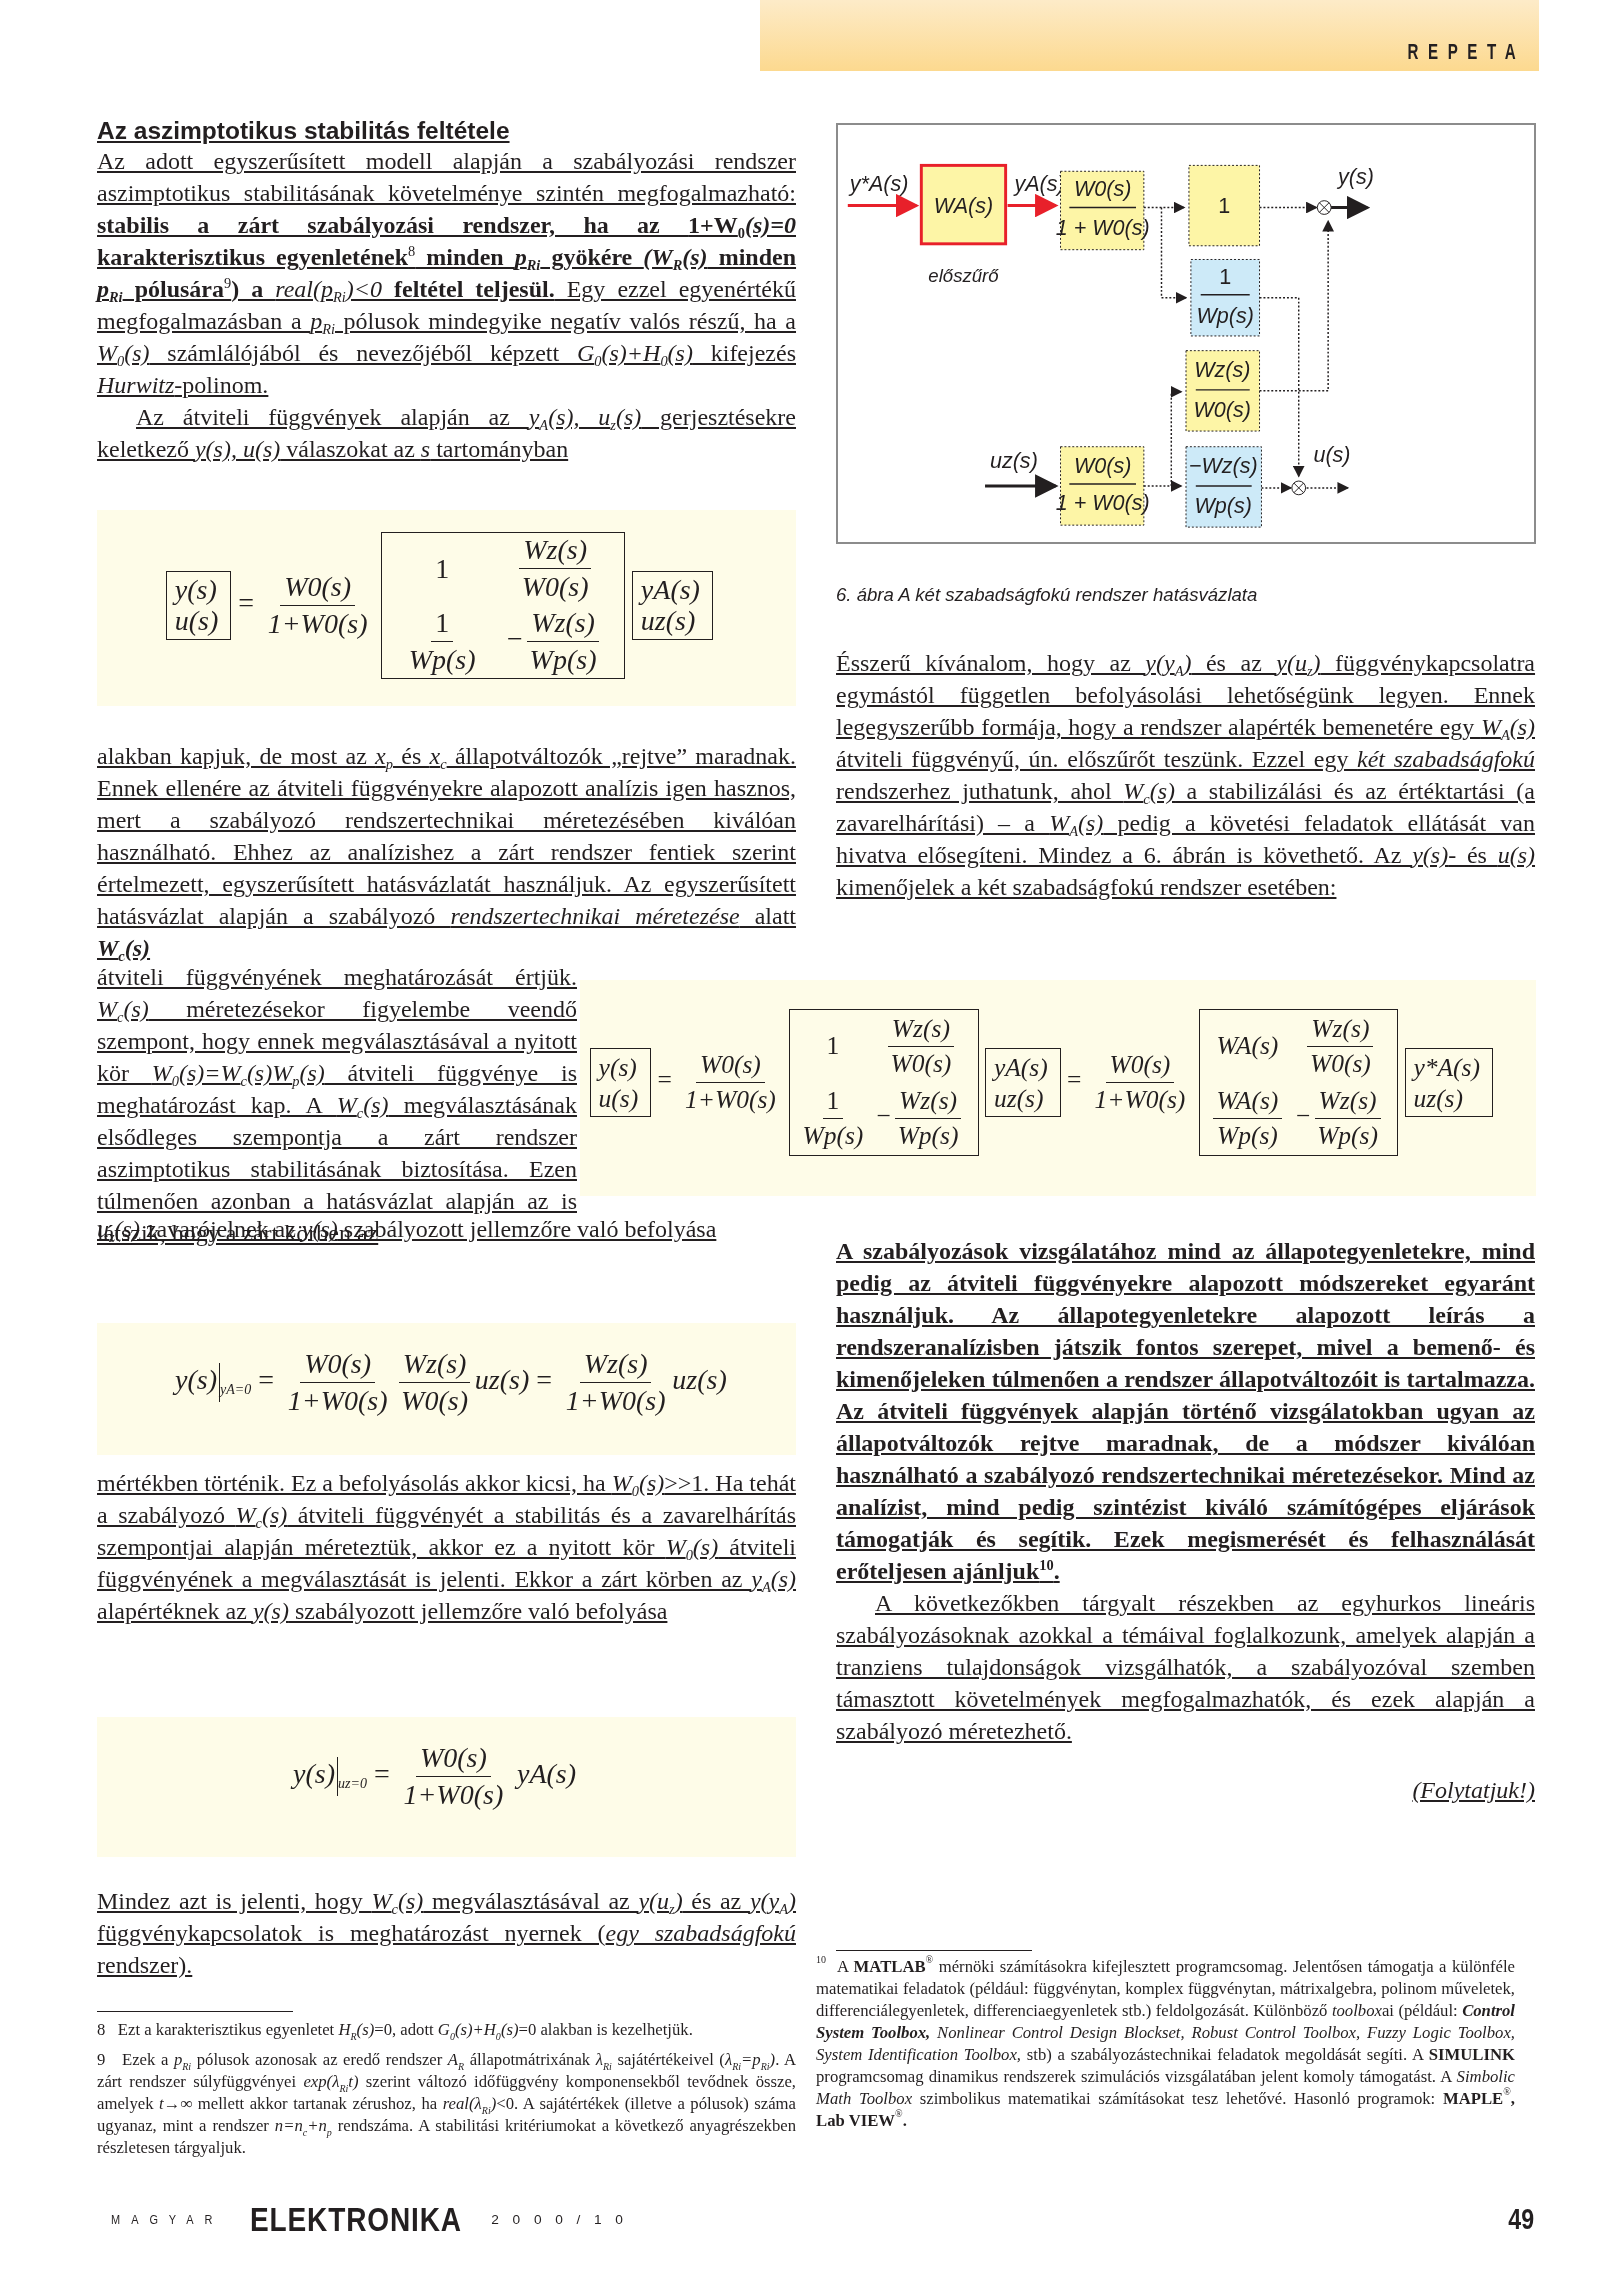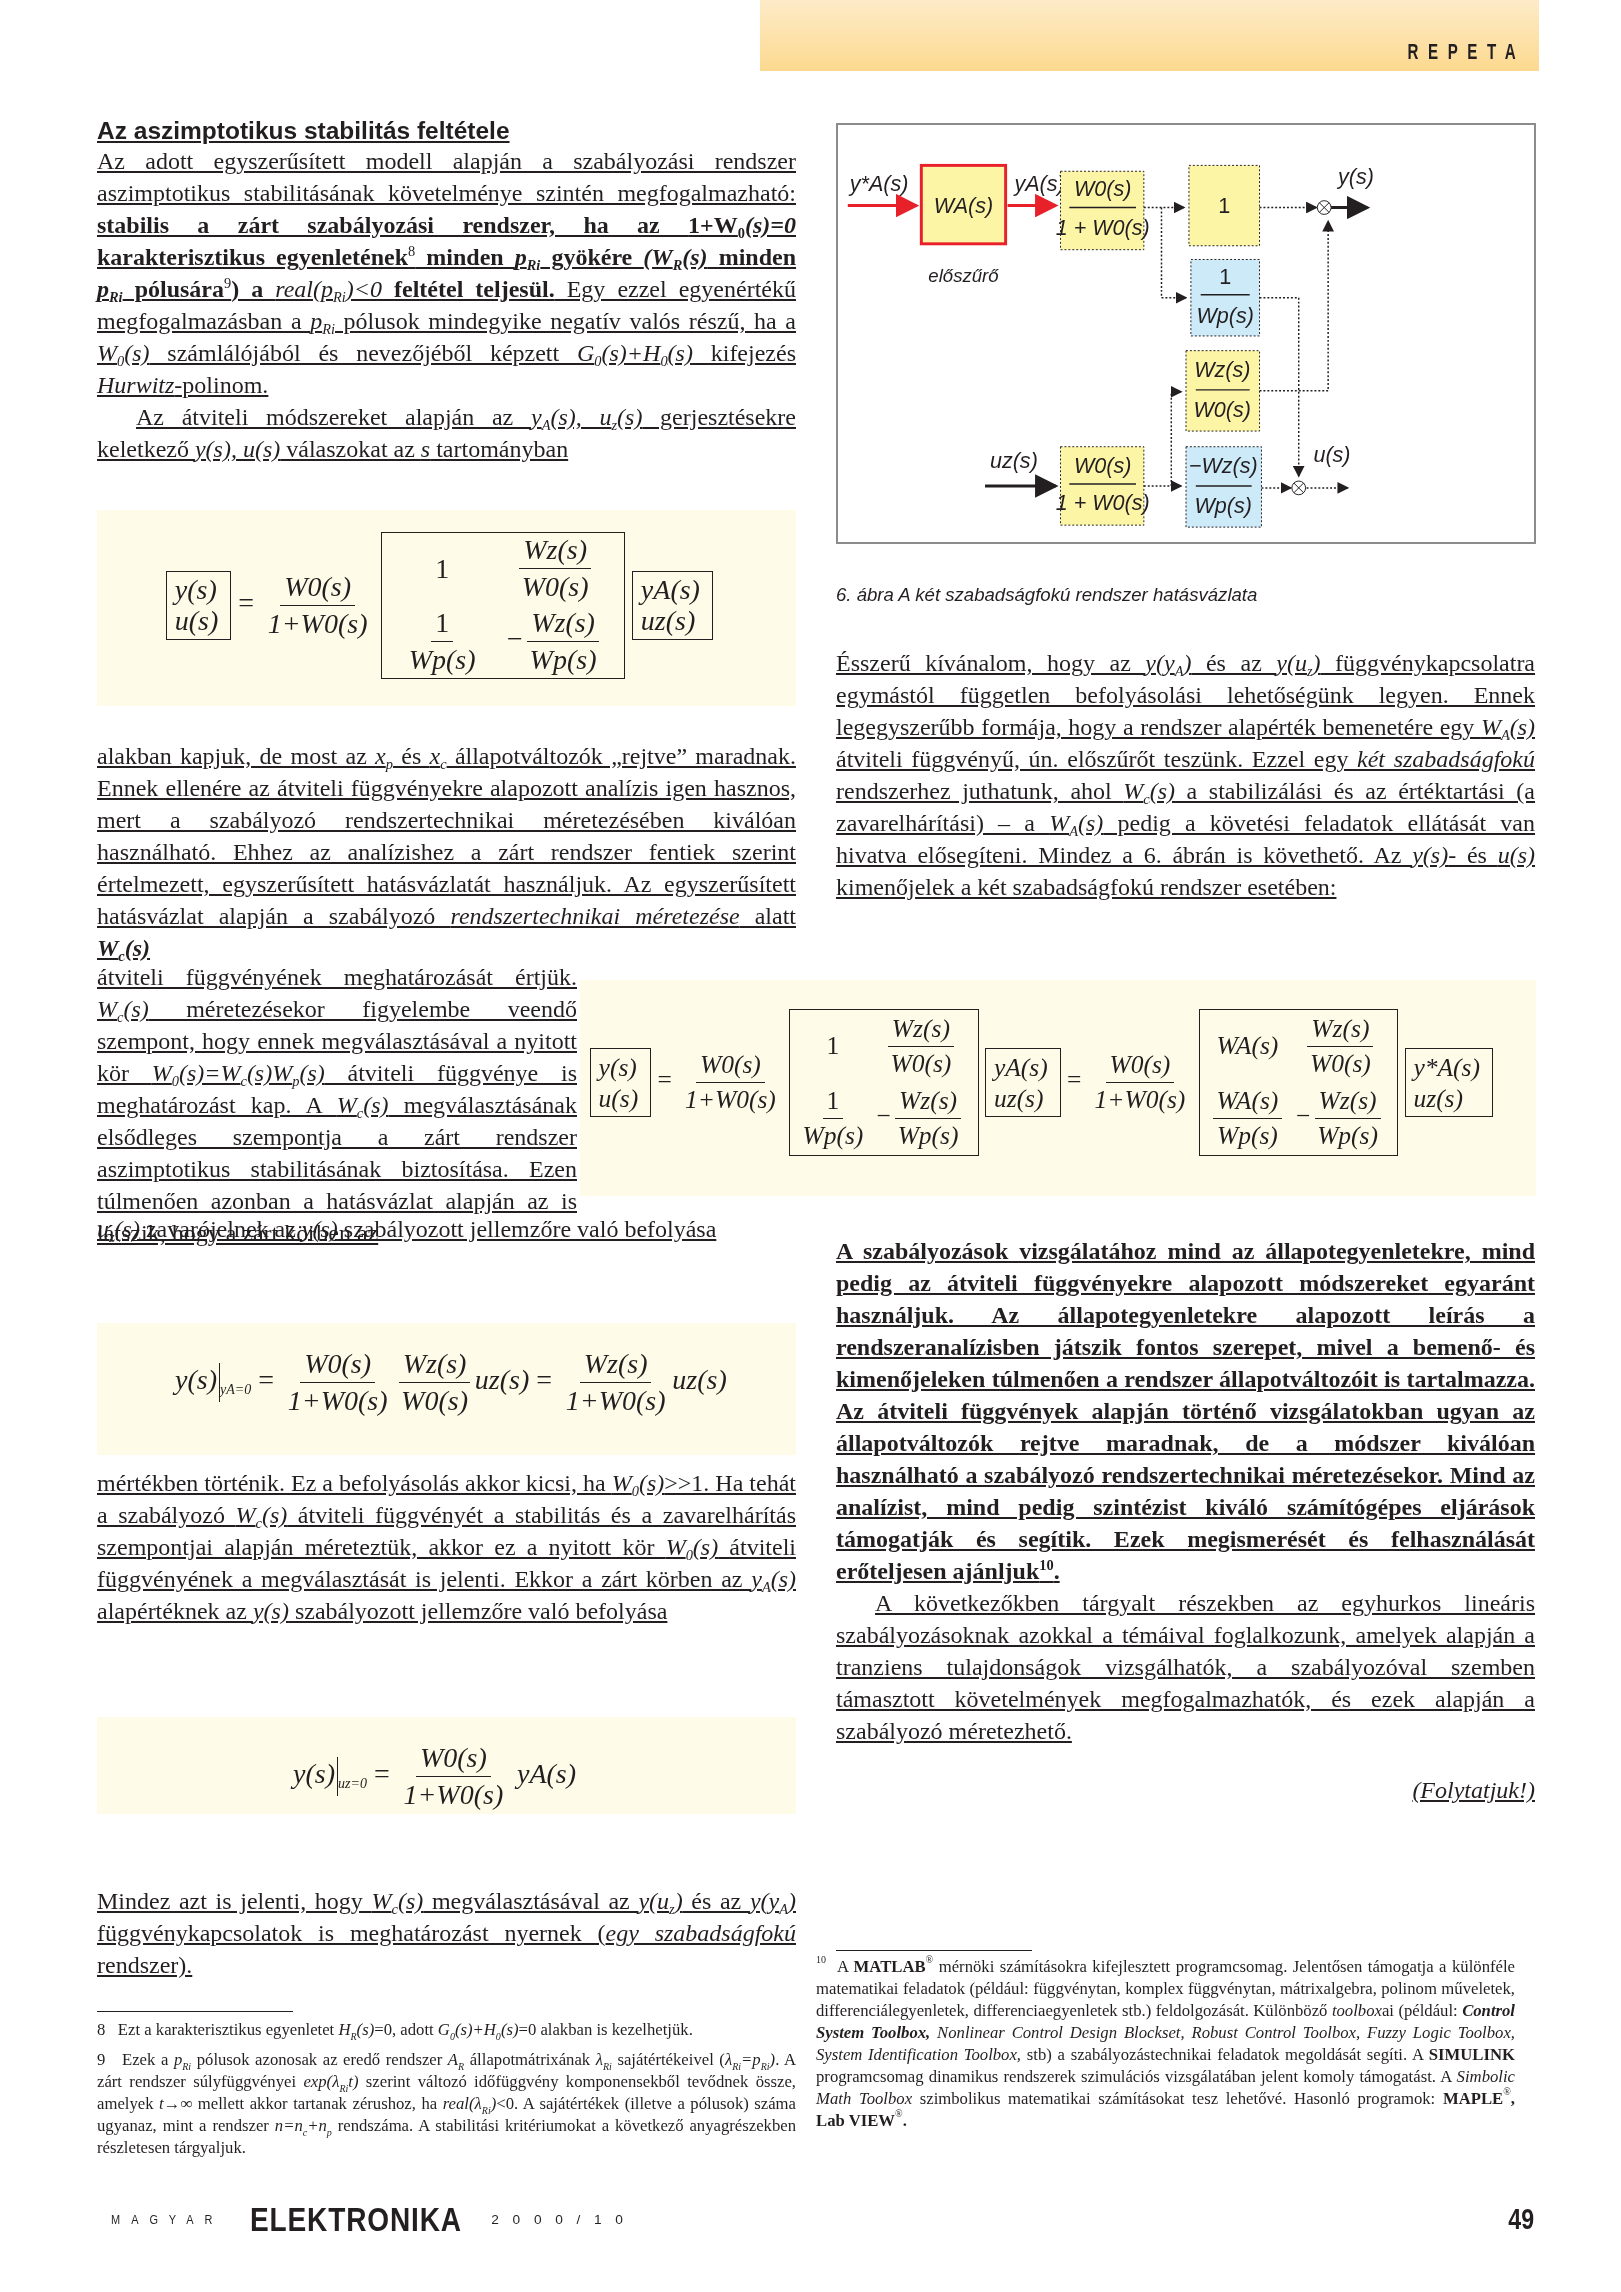"Az átviteli módszereket alapján az" span { text: módszereket -> függvények }
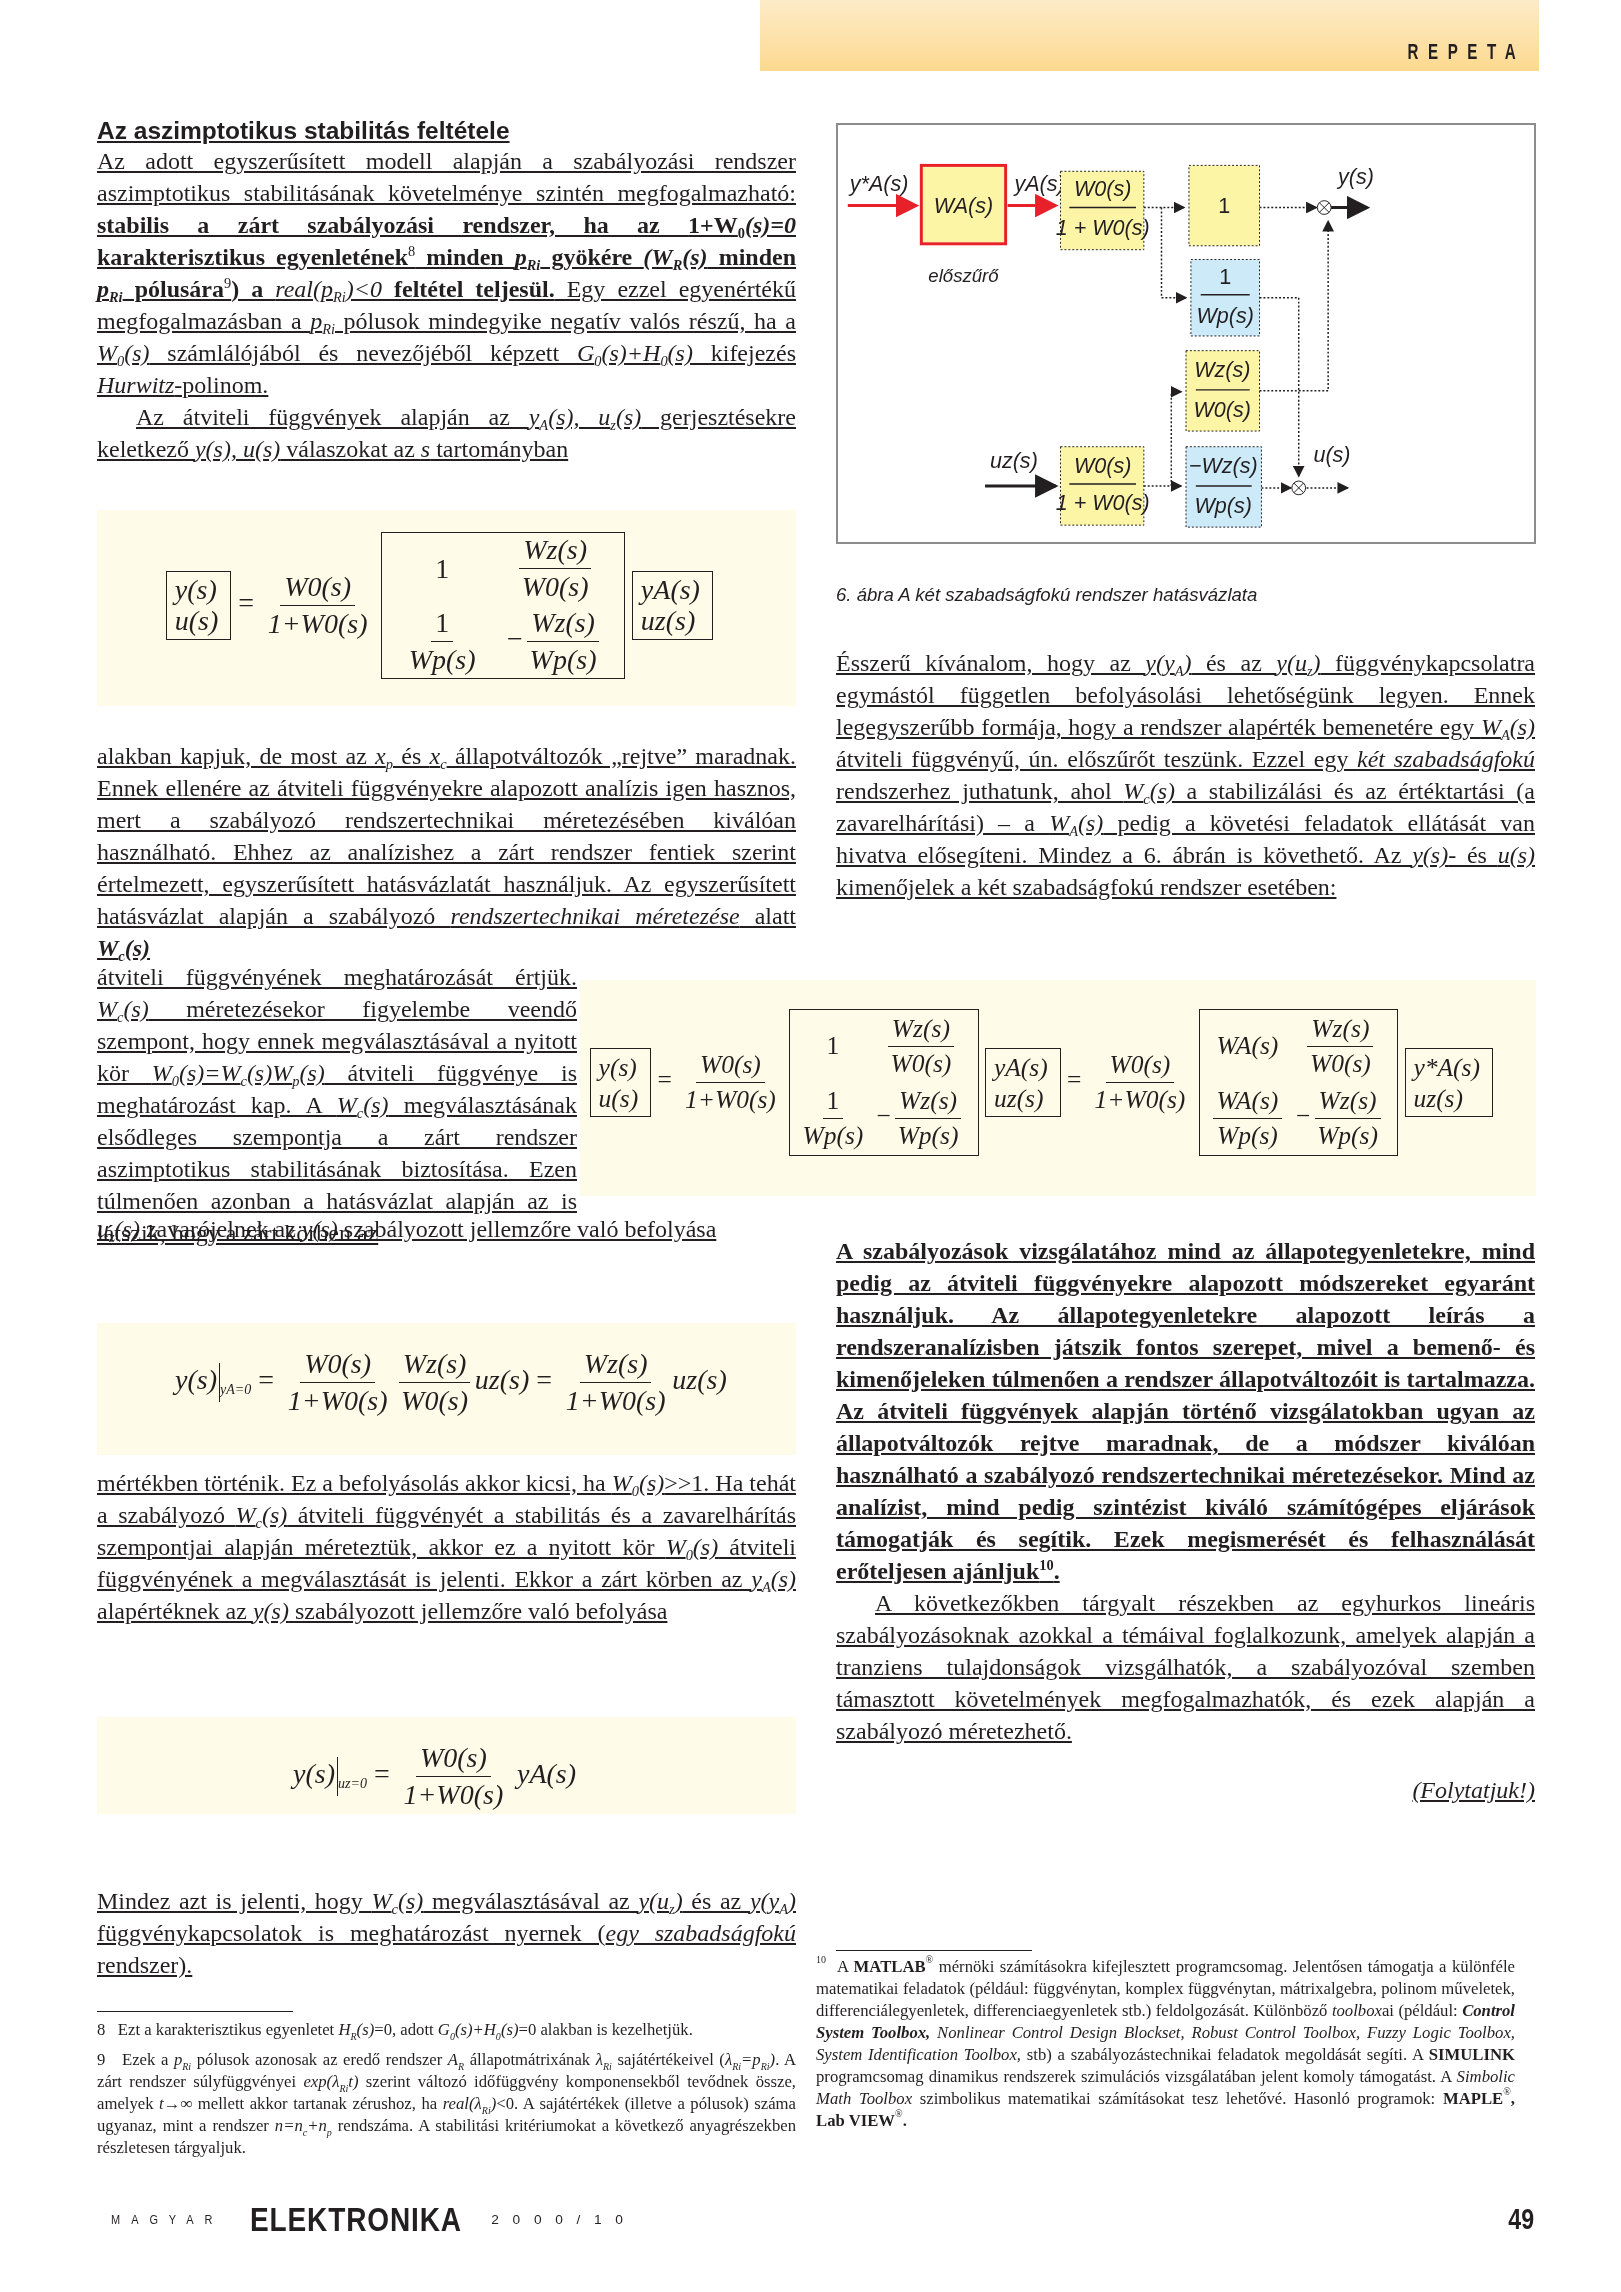"y(s) uz=0 =" div.eq-box { height: 97px -> 140px }
